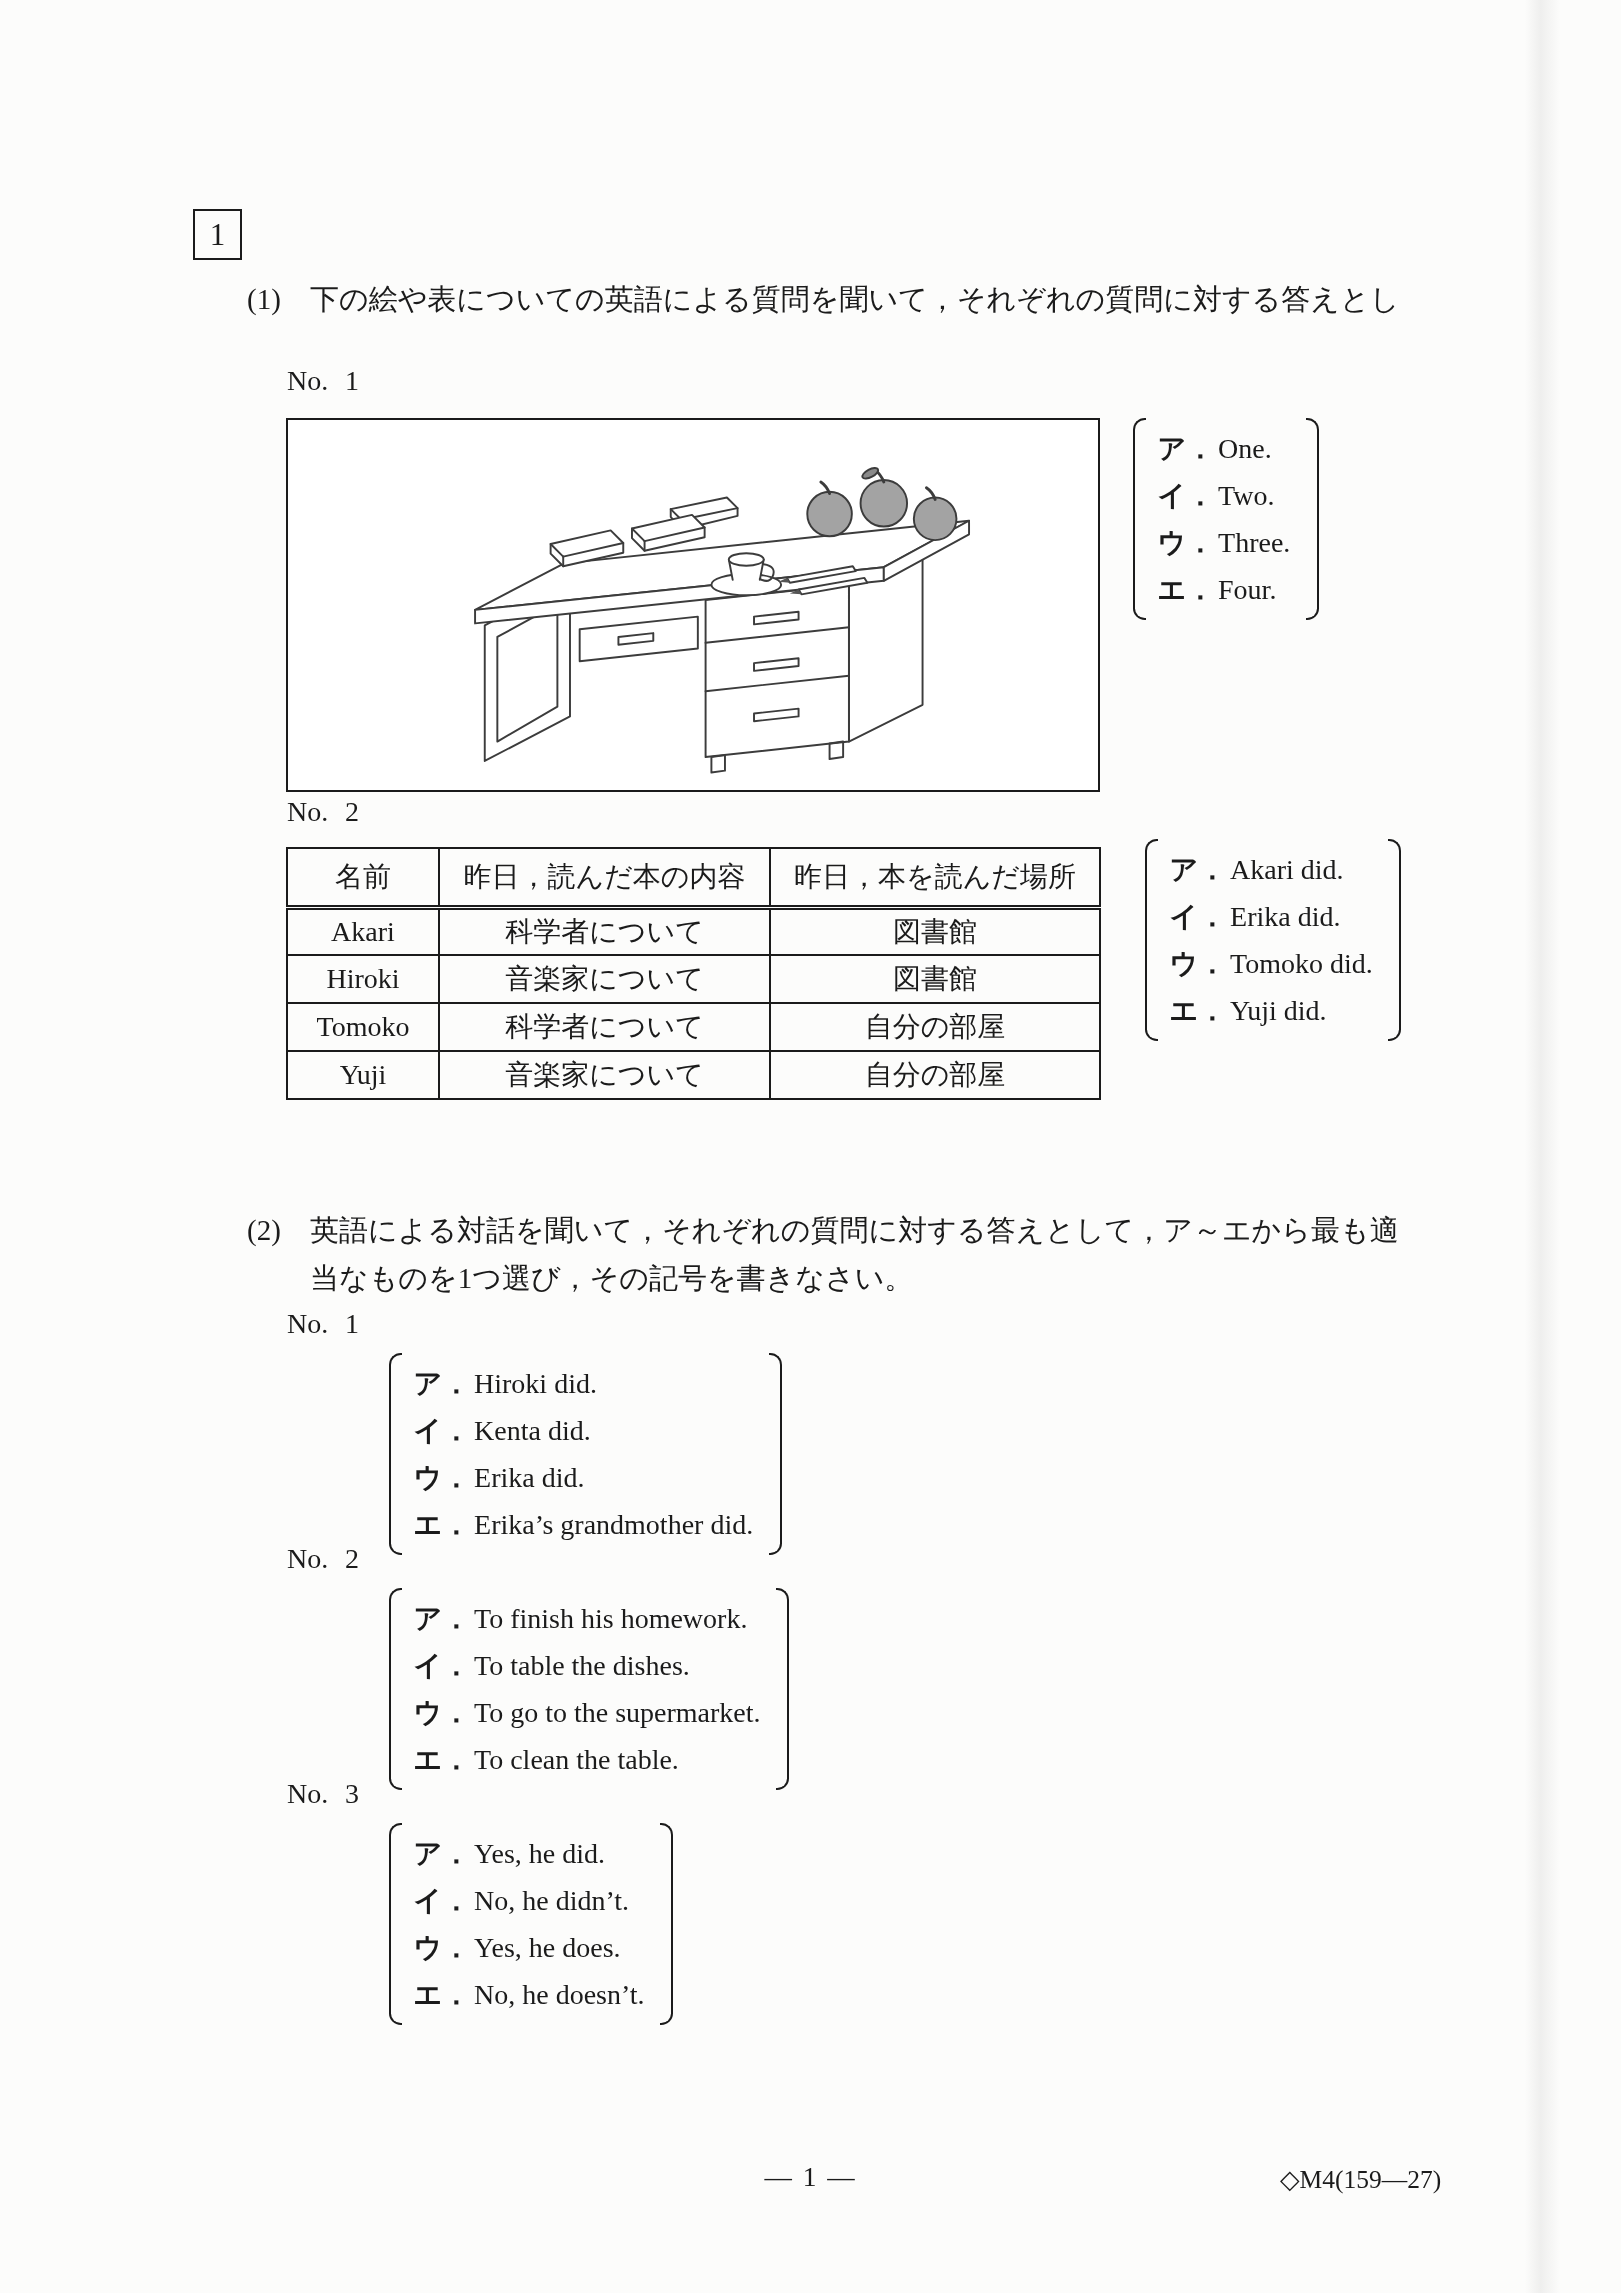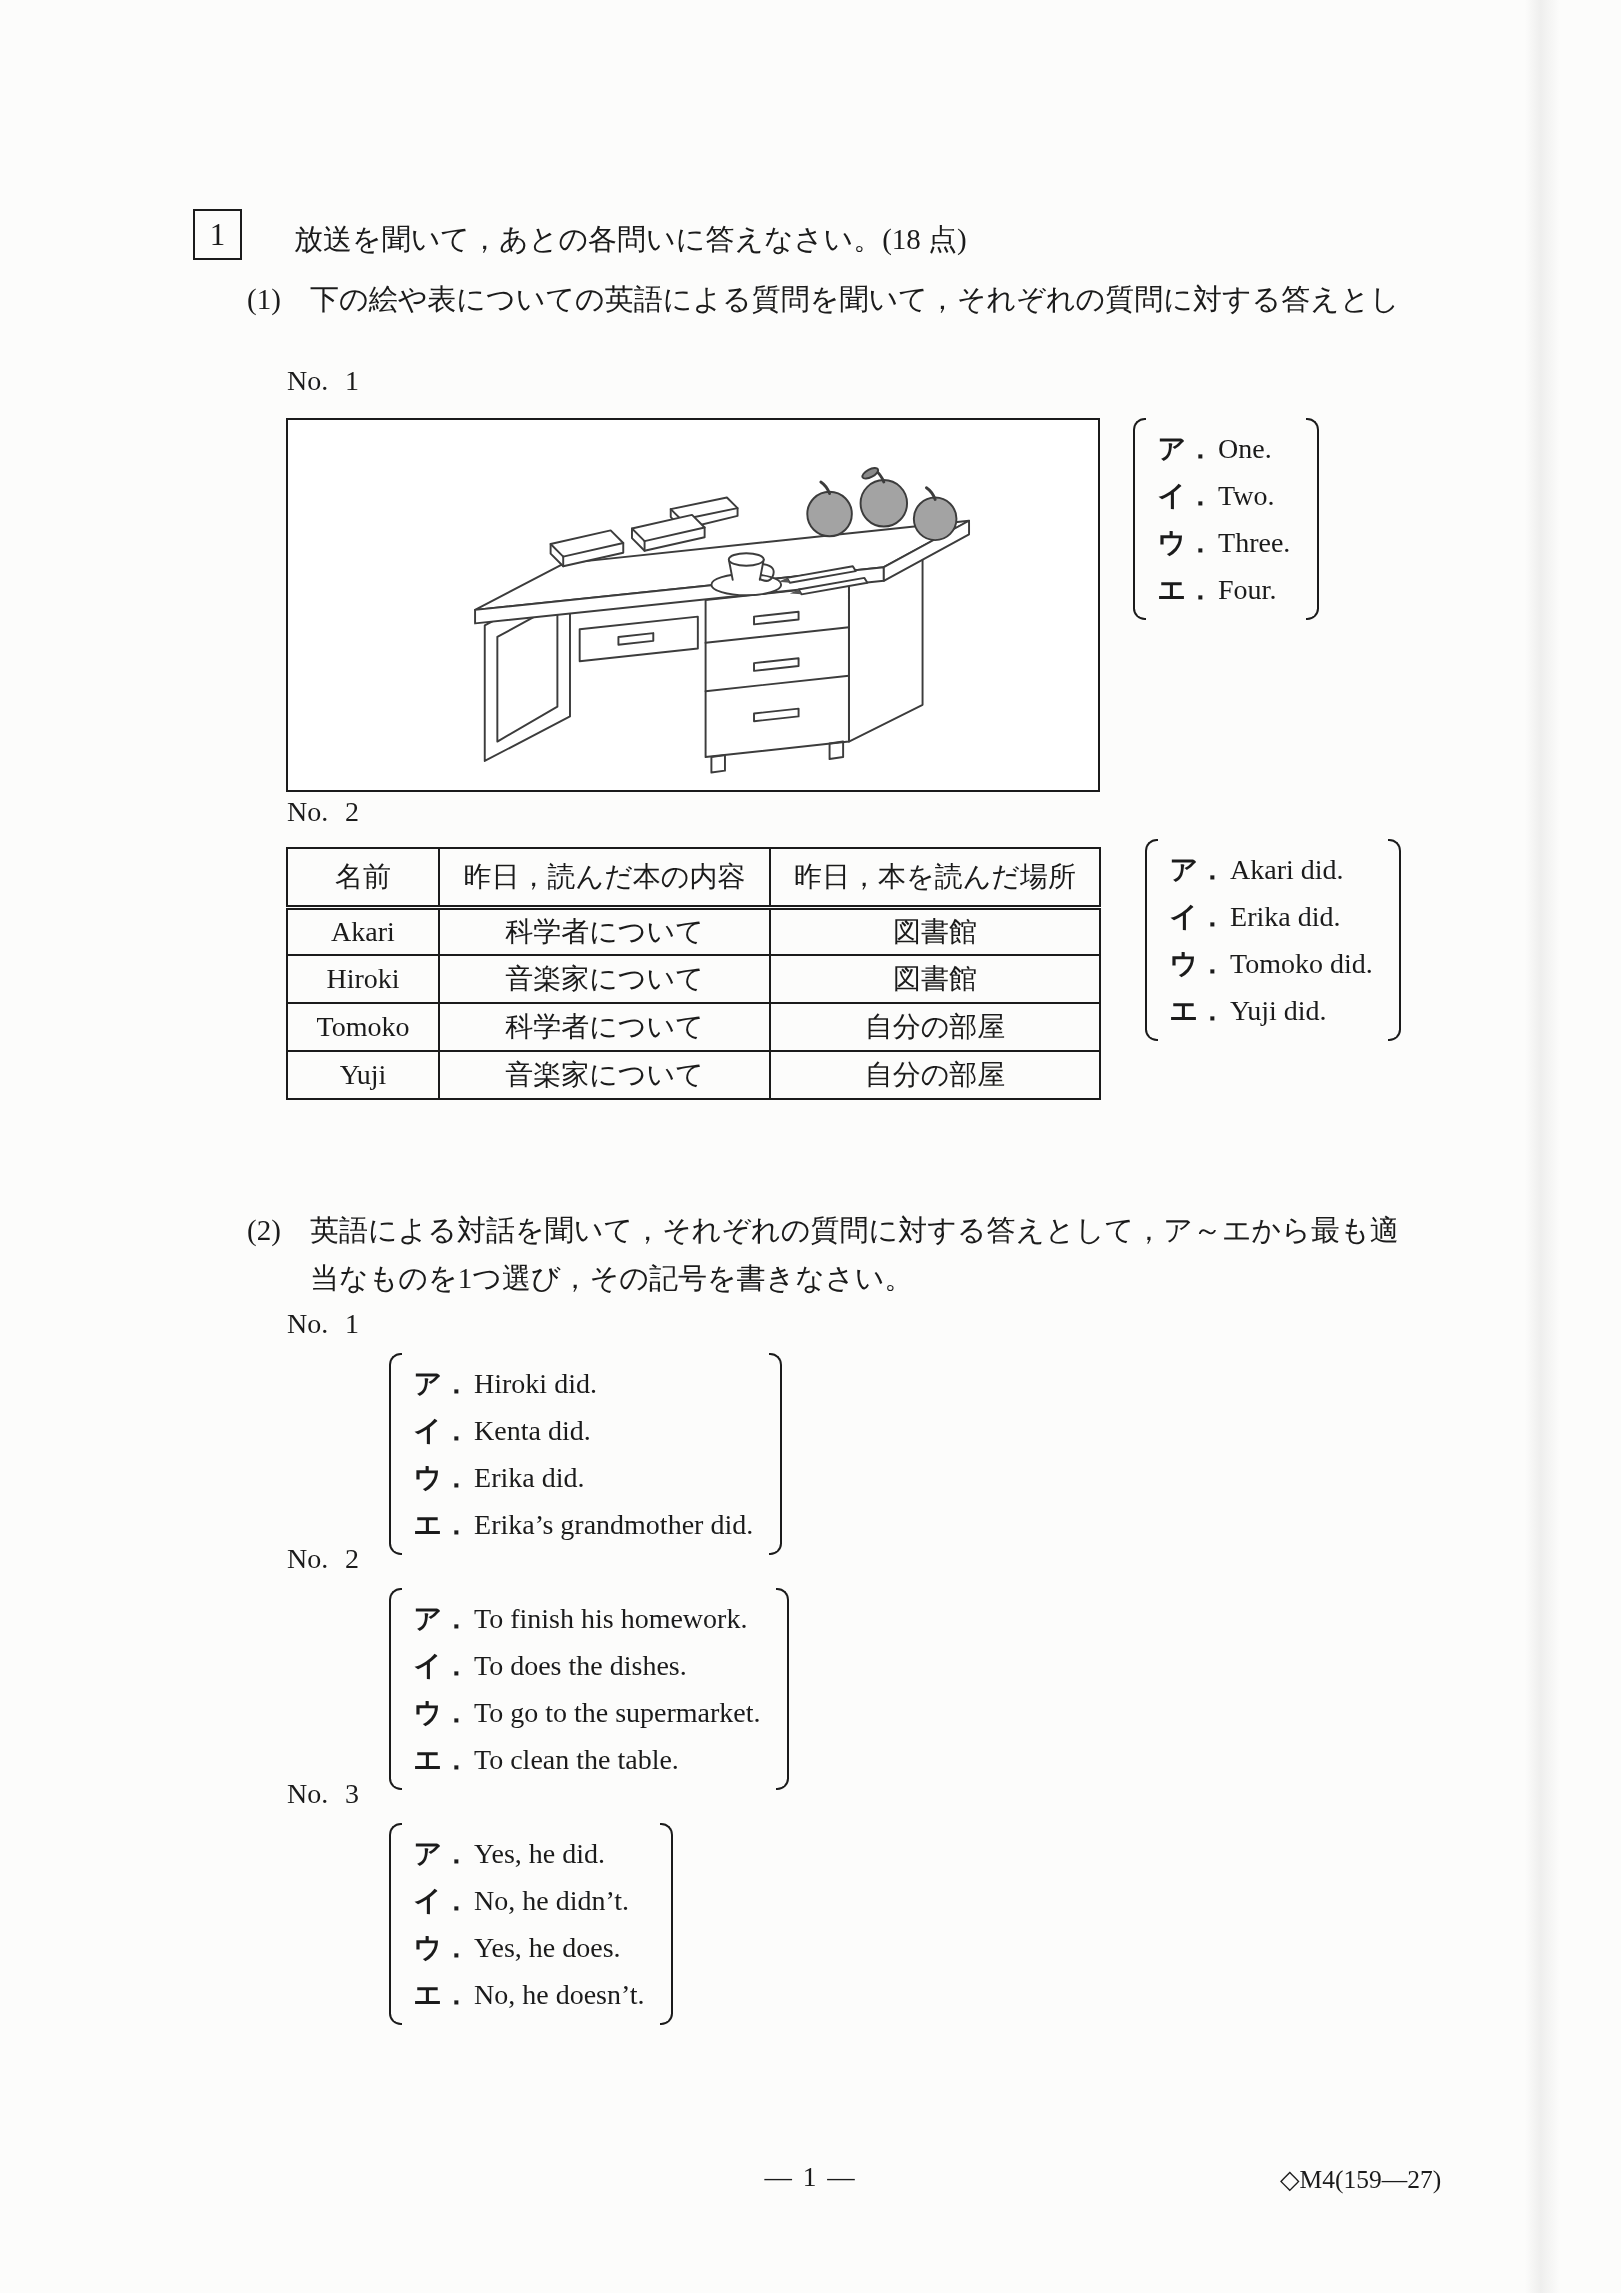"放送を聞いて，あとの各問いに答えなさい。(18 点)" div.abs { html: <div>放送を聞いて，あとの各問いに答えなさい。(18 点)</div> -> none }
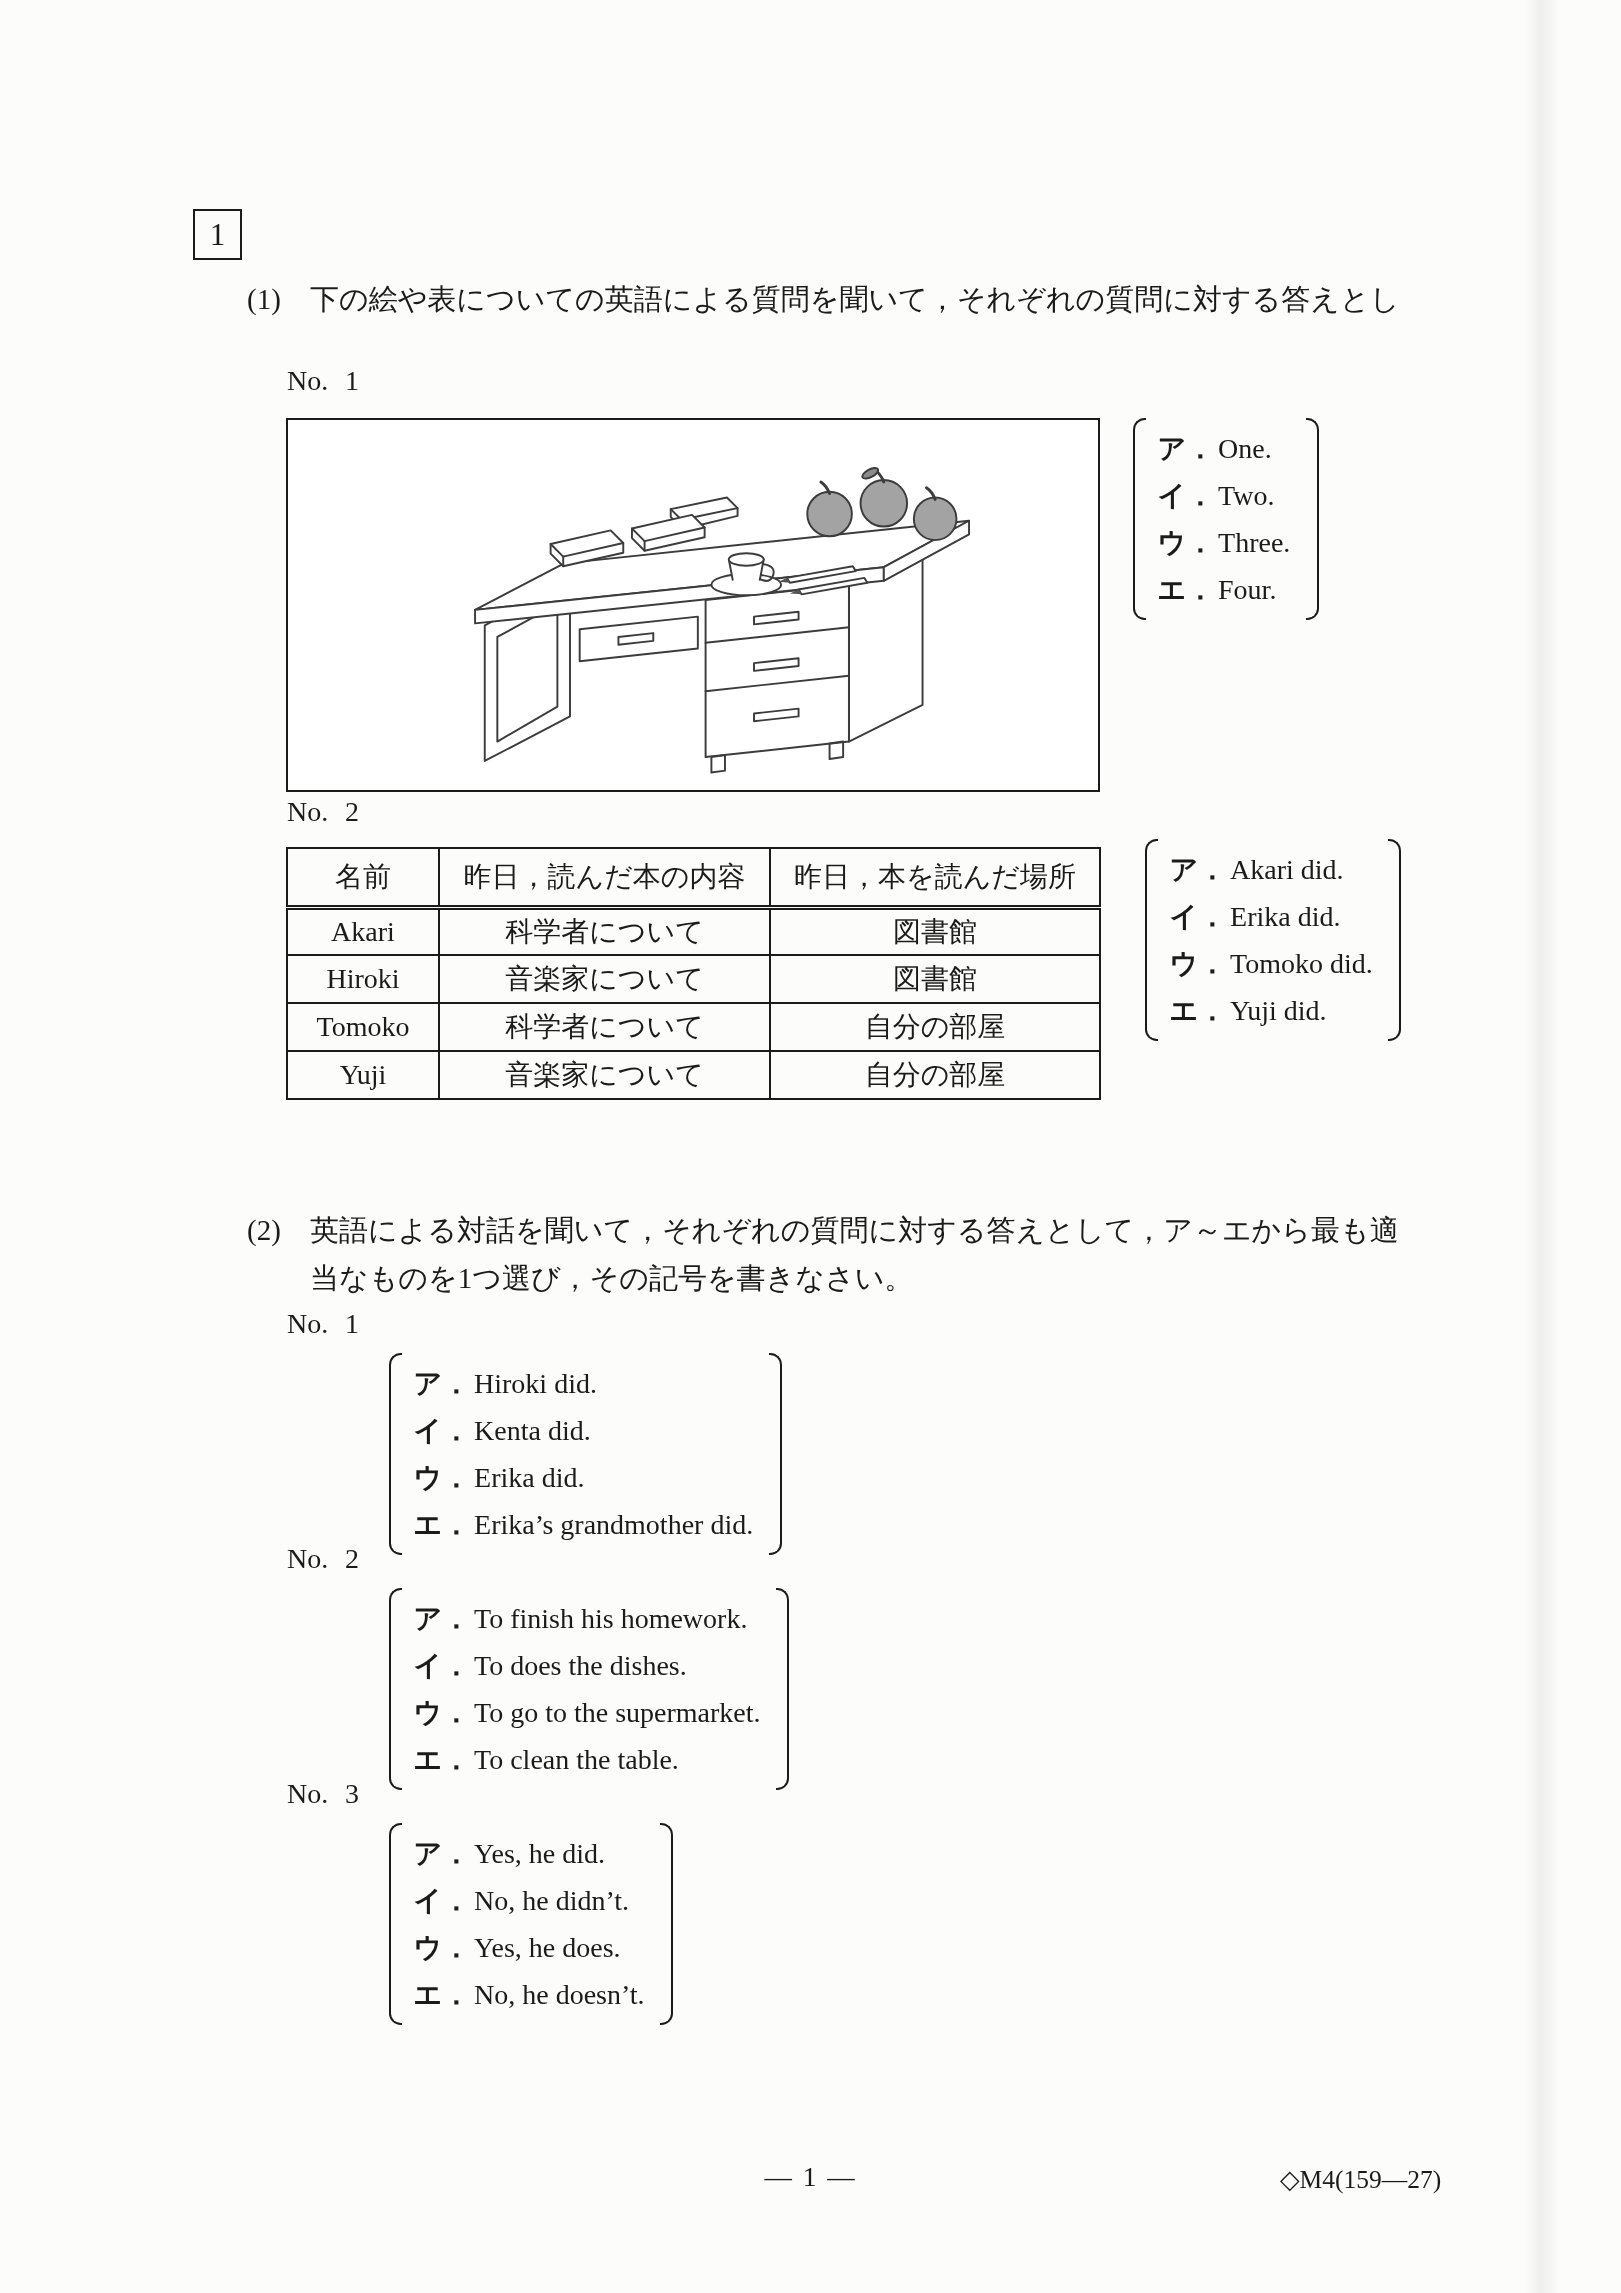"To does the dishes." span { text: does -> table }
